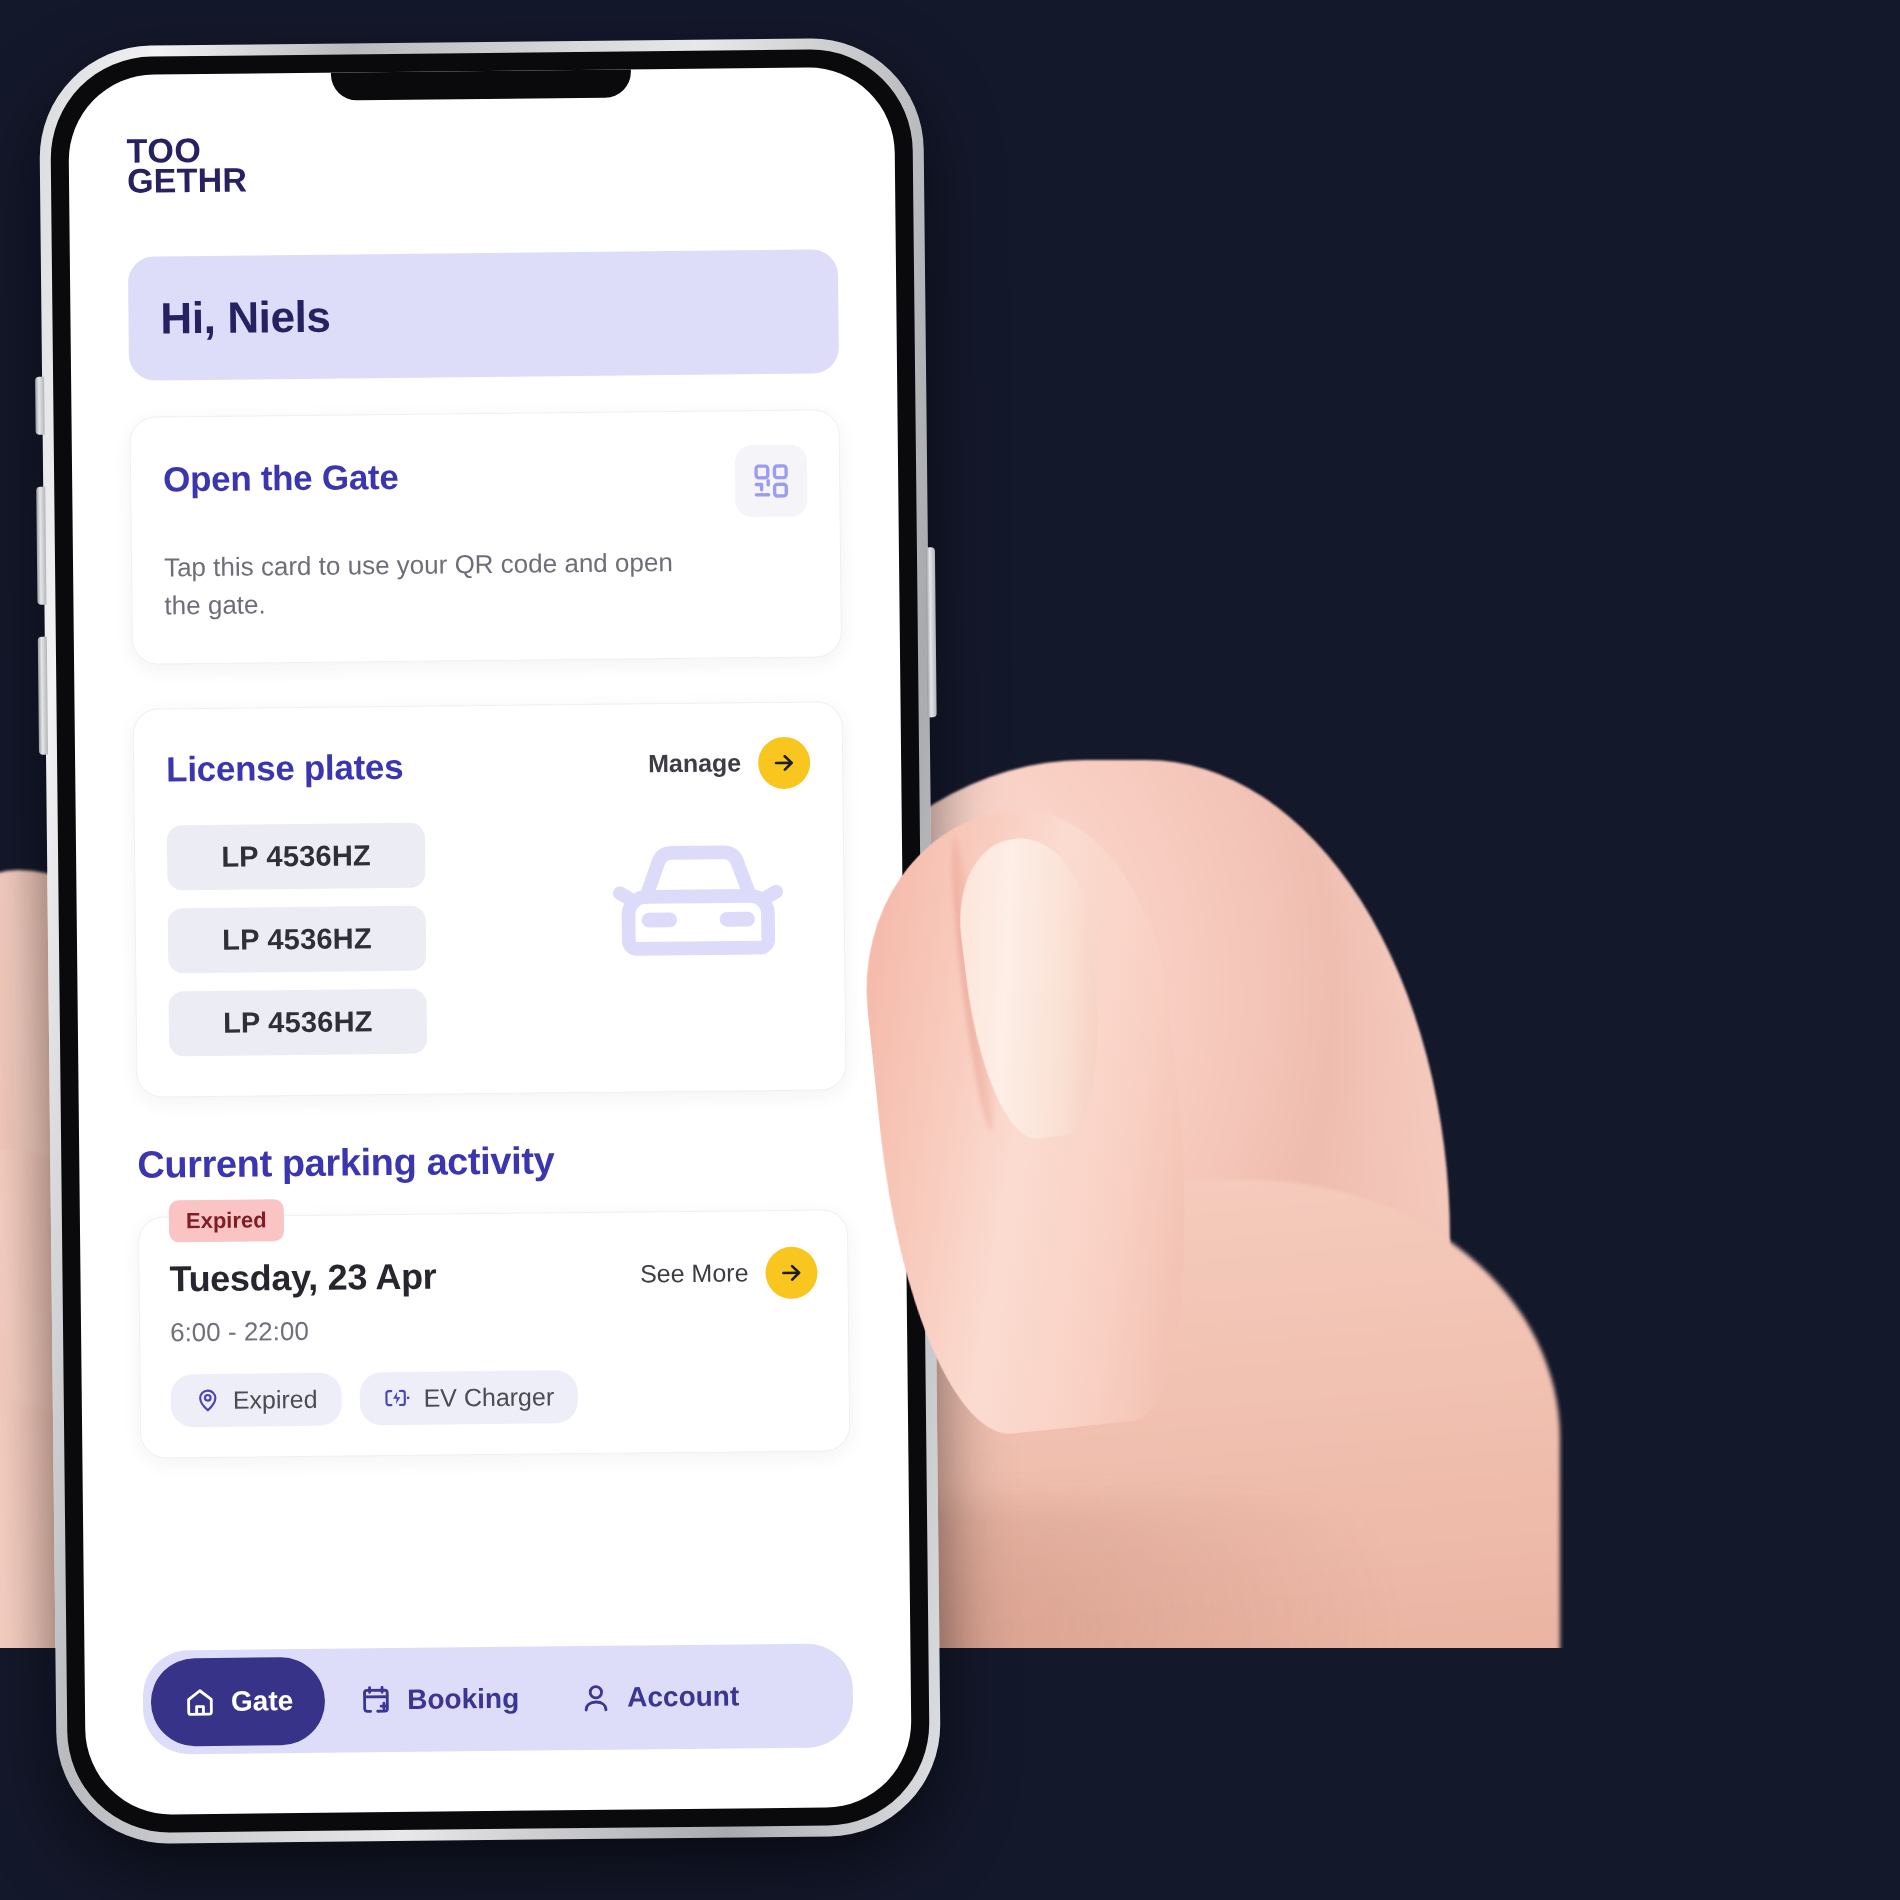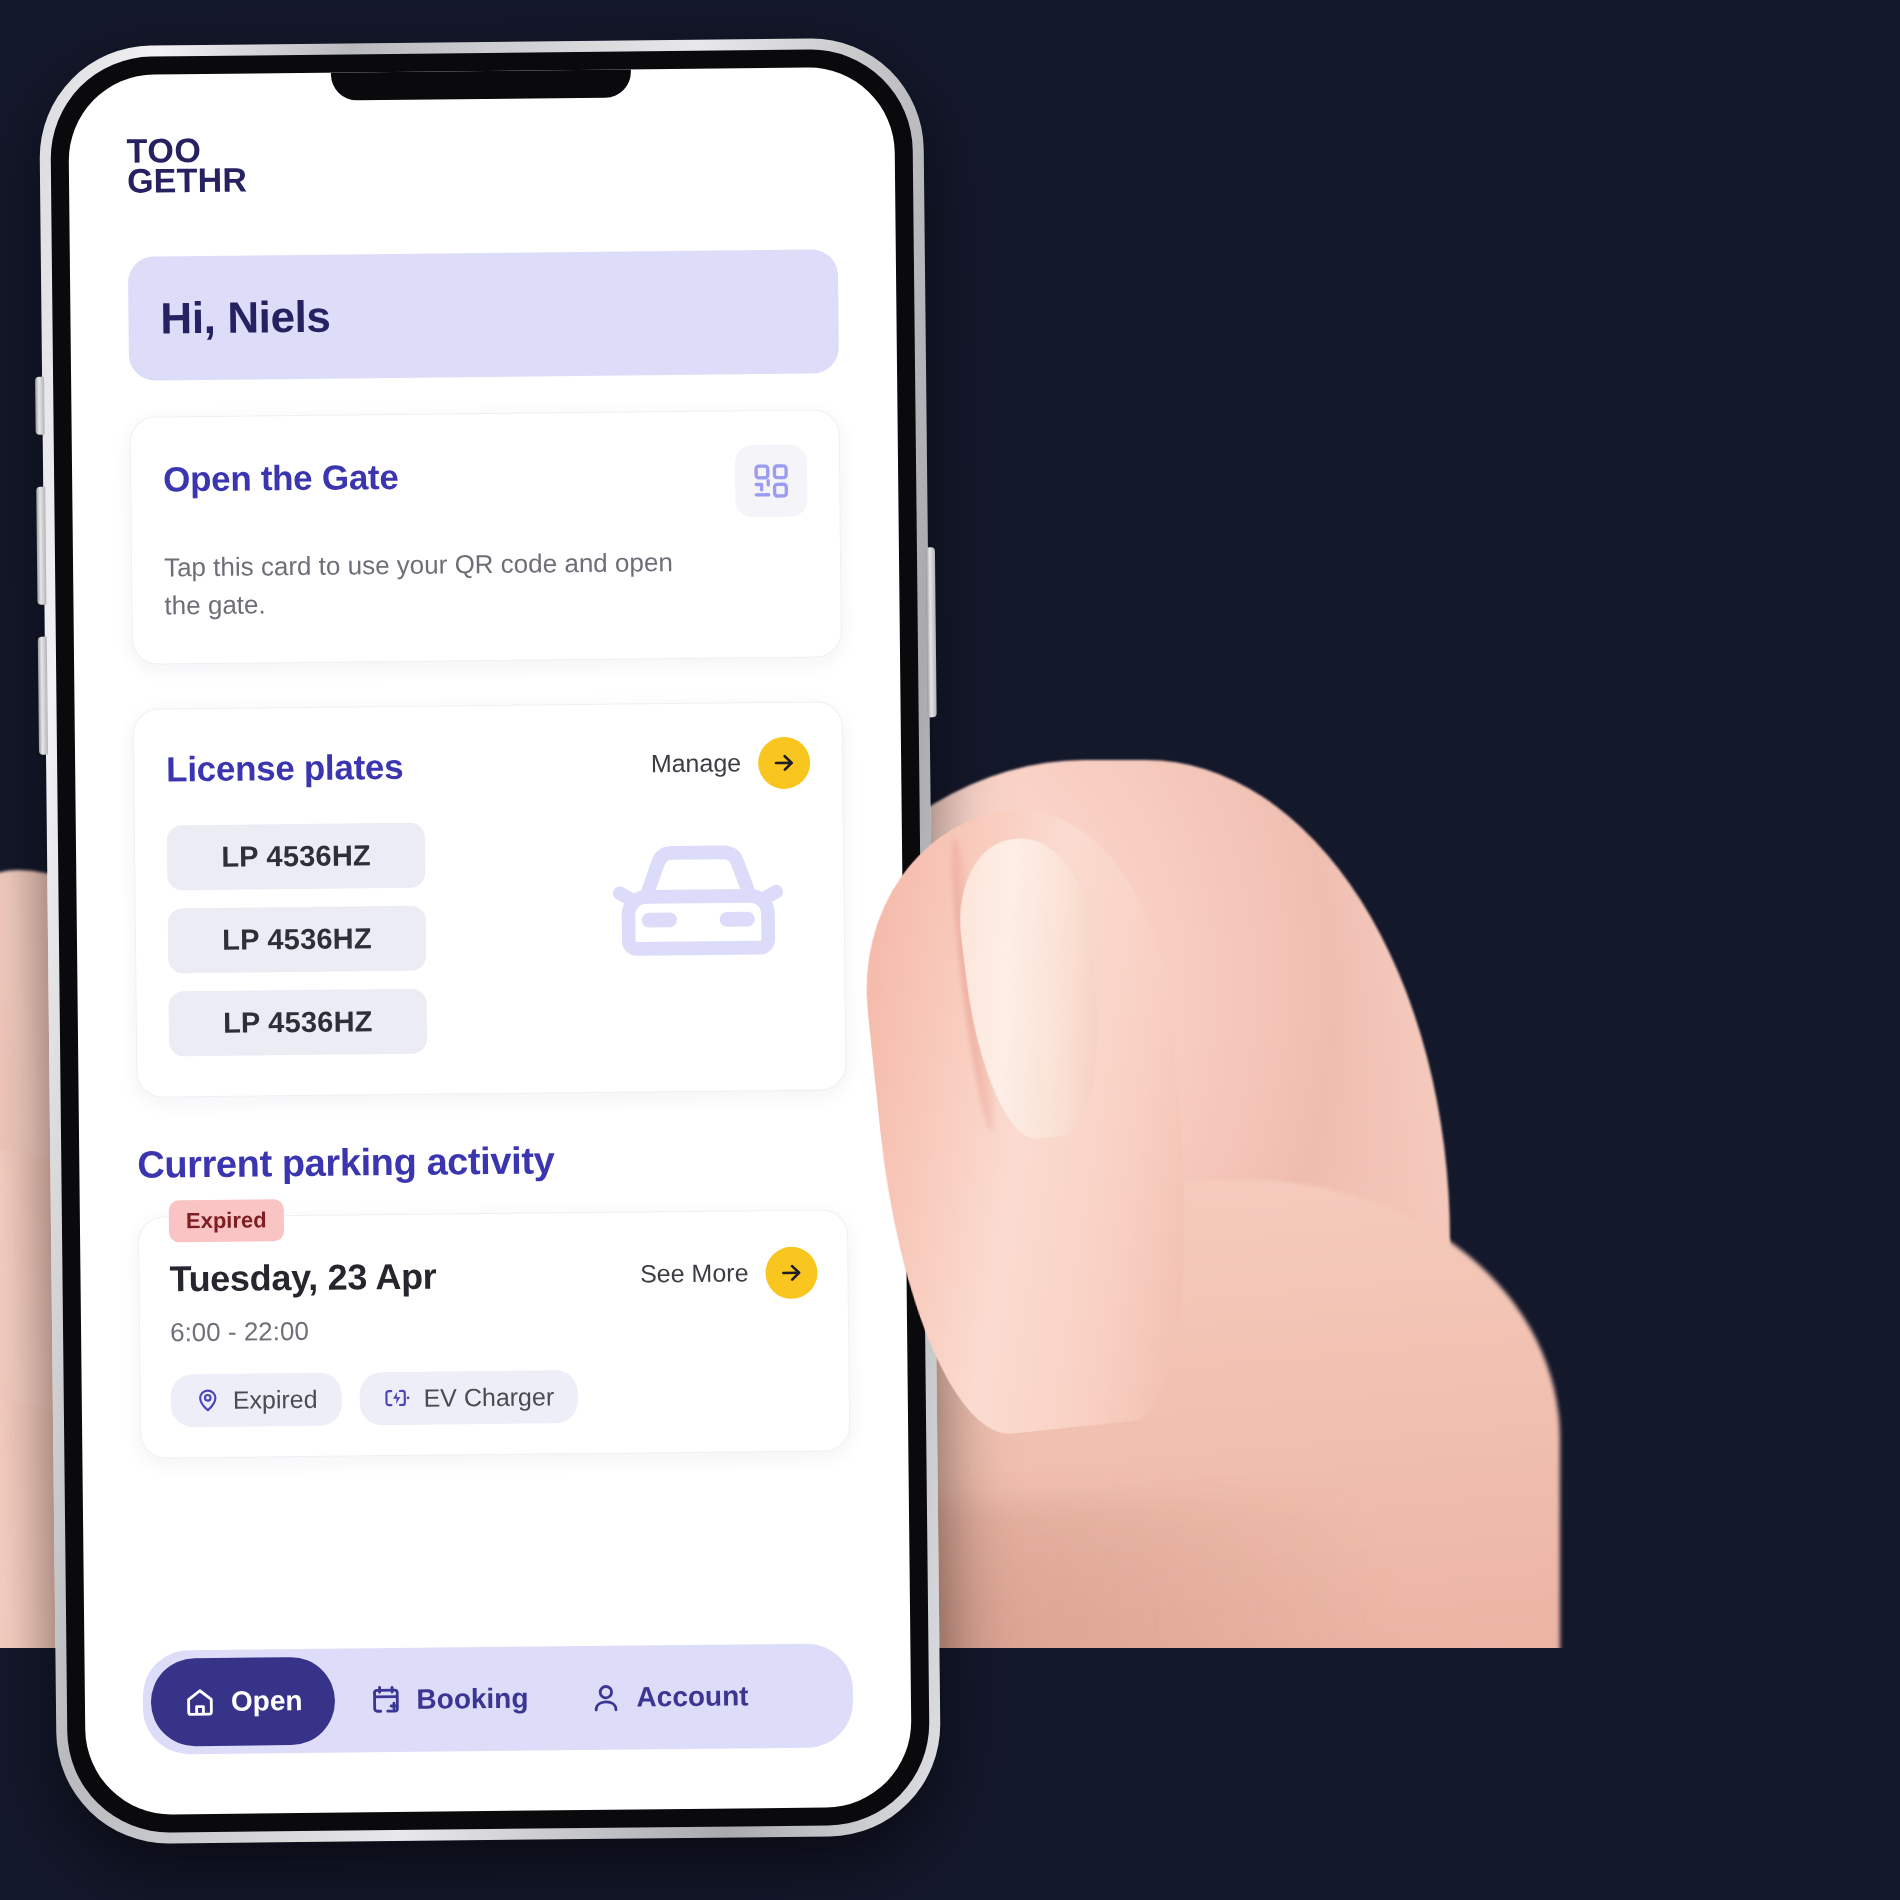"Manage" .lp-action-label { font-weight: 400 -> 700 }
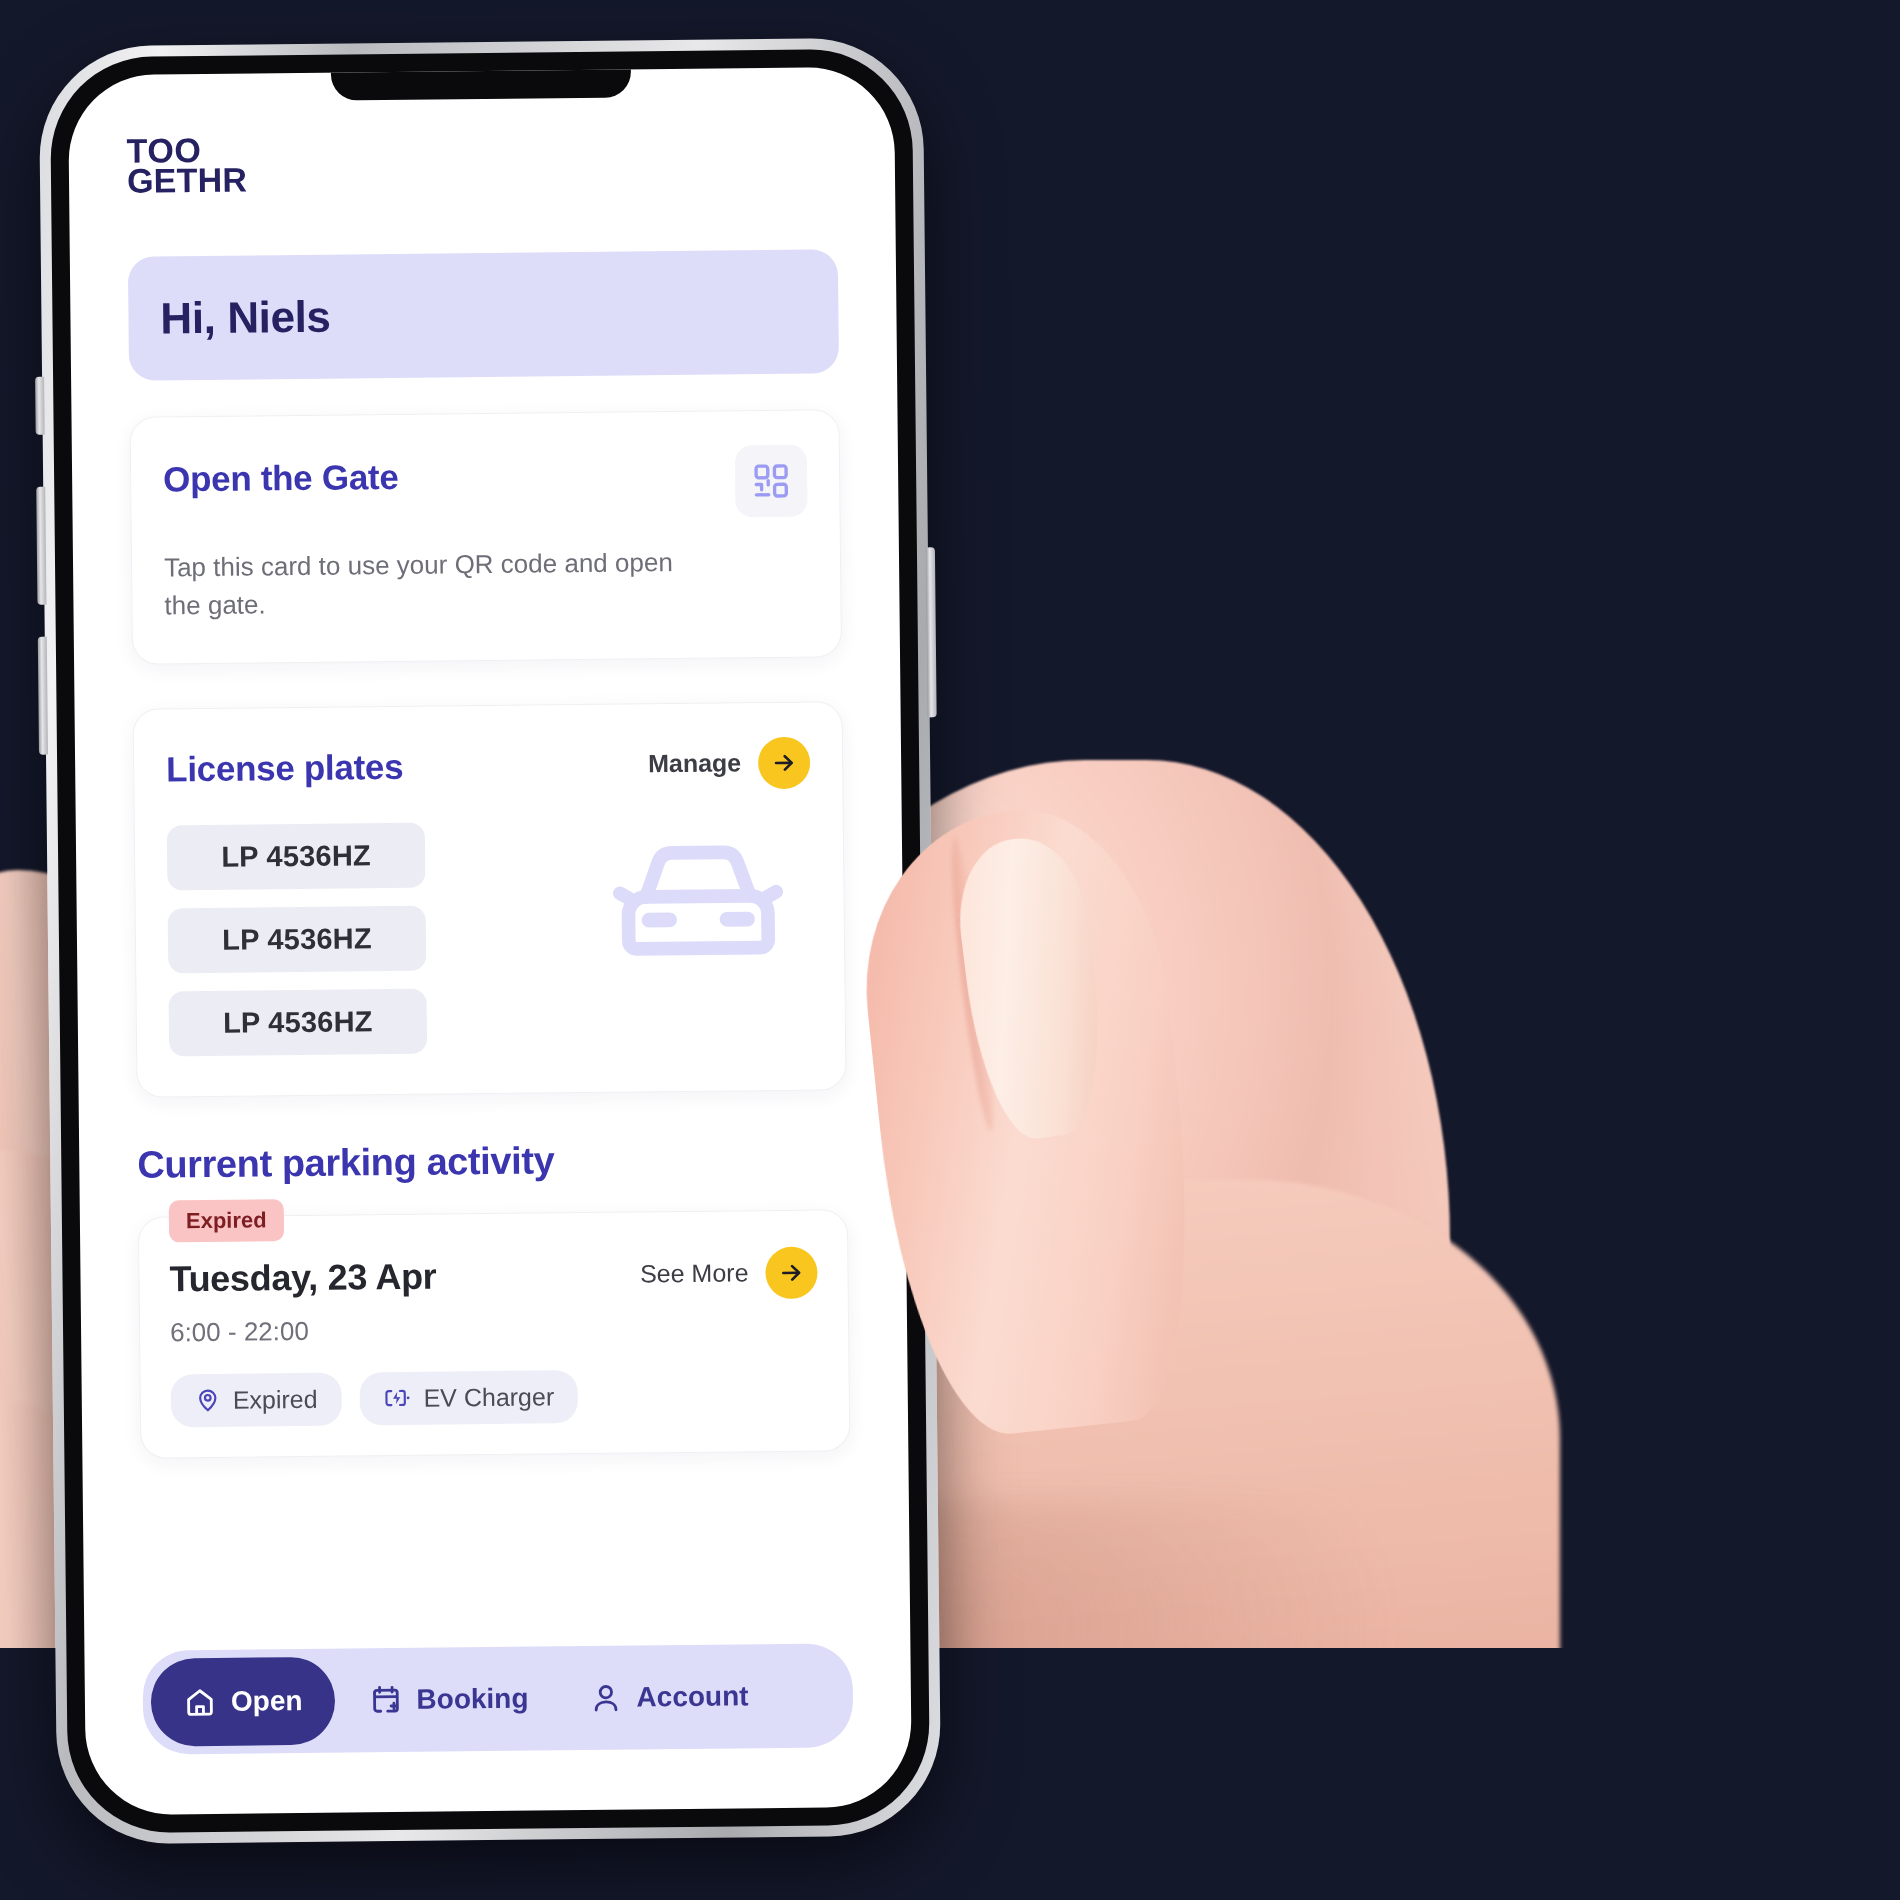"Open" span { text: Open -> Gate }
